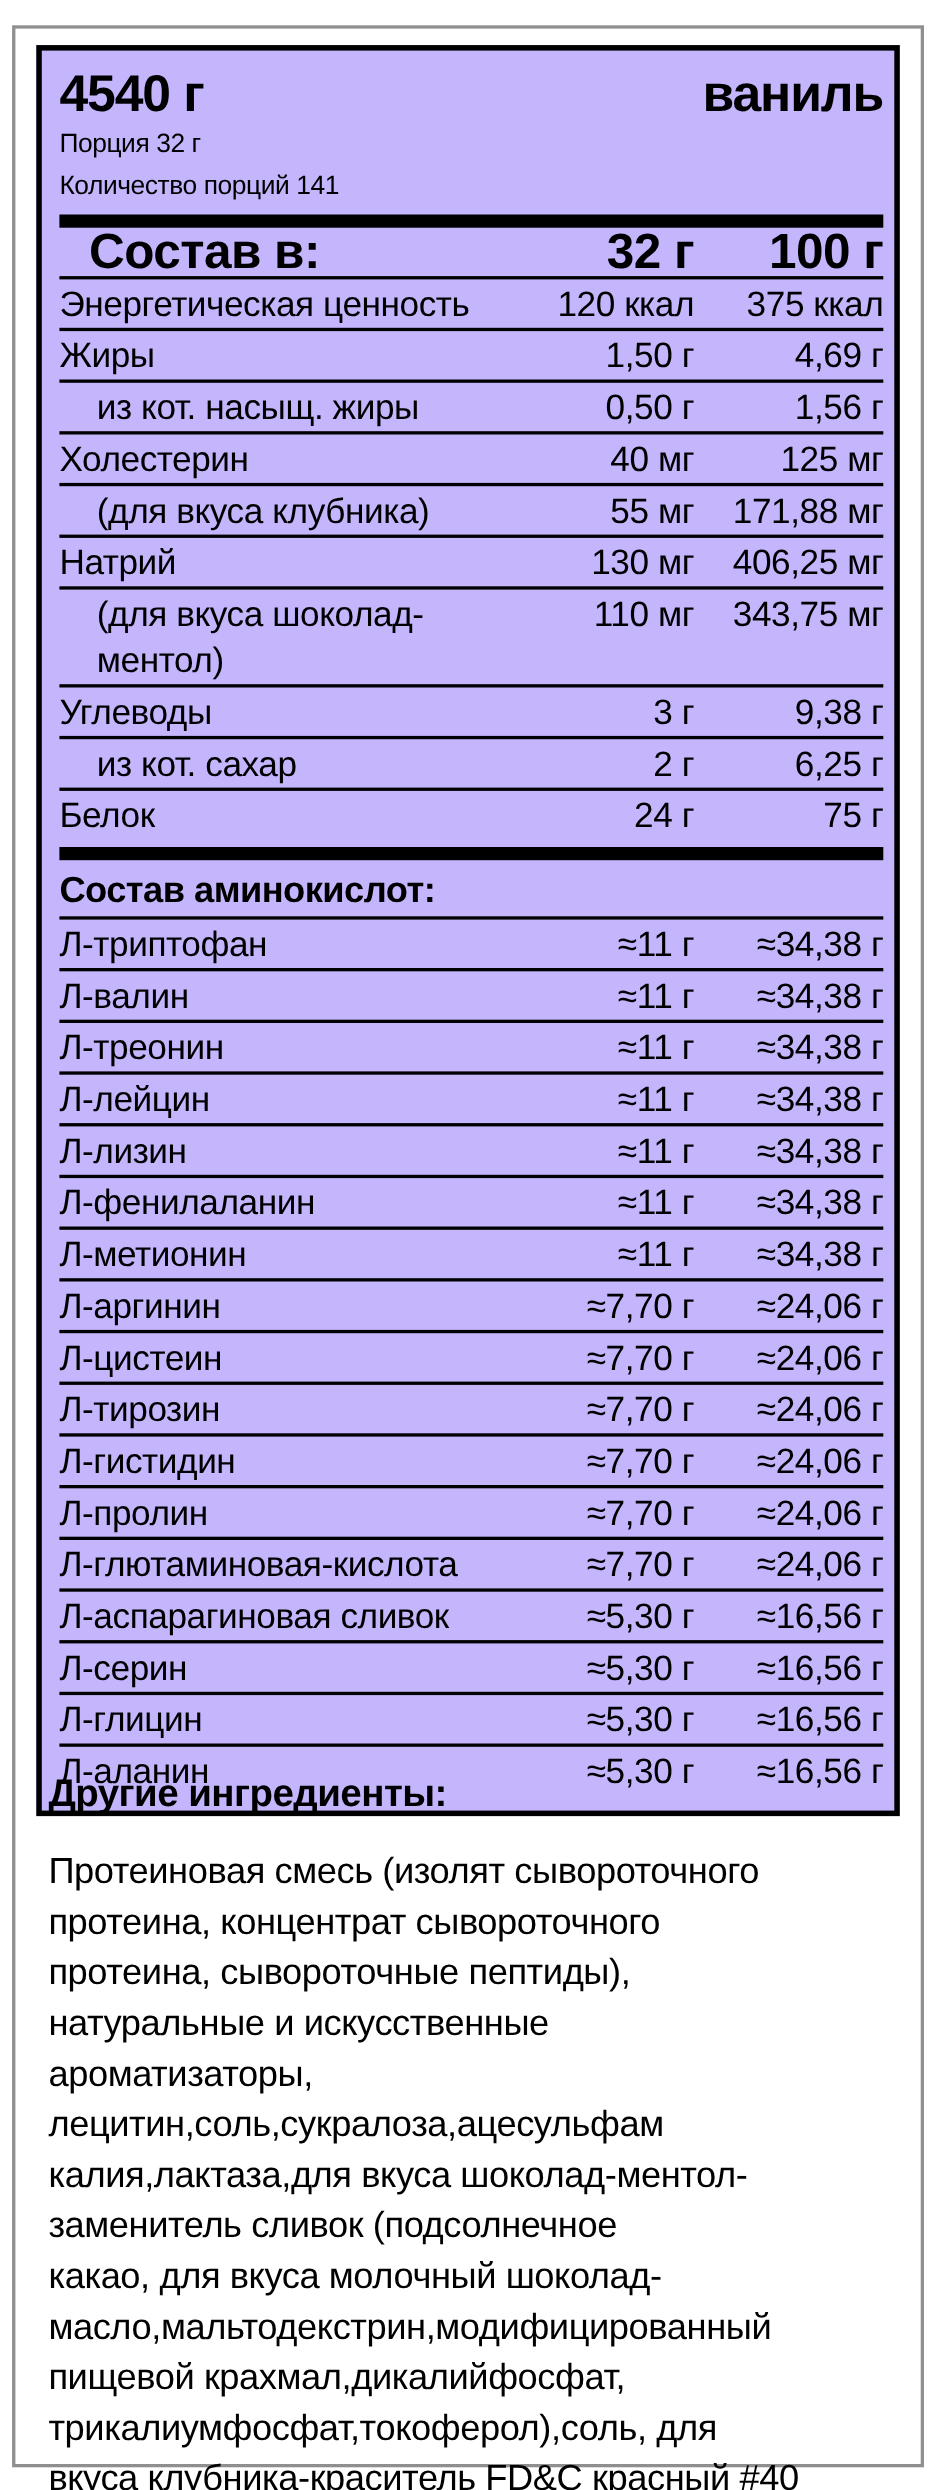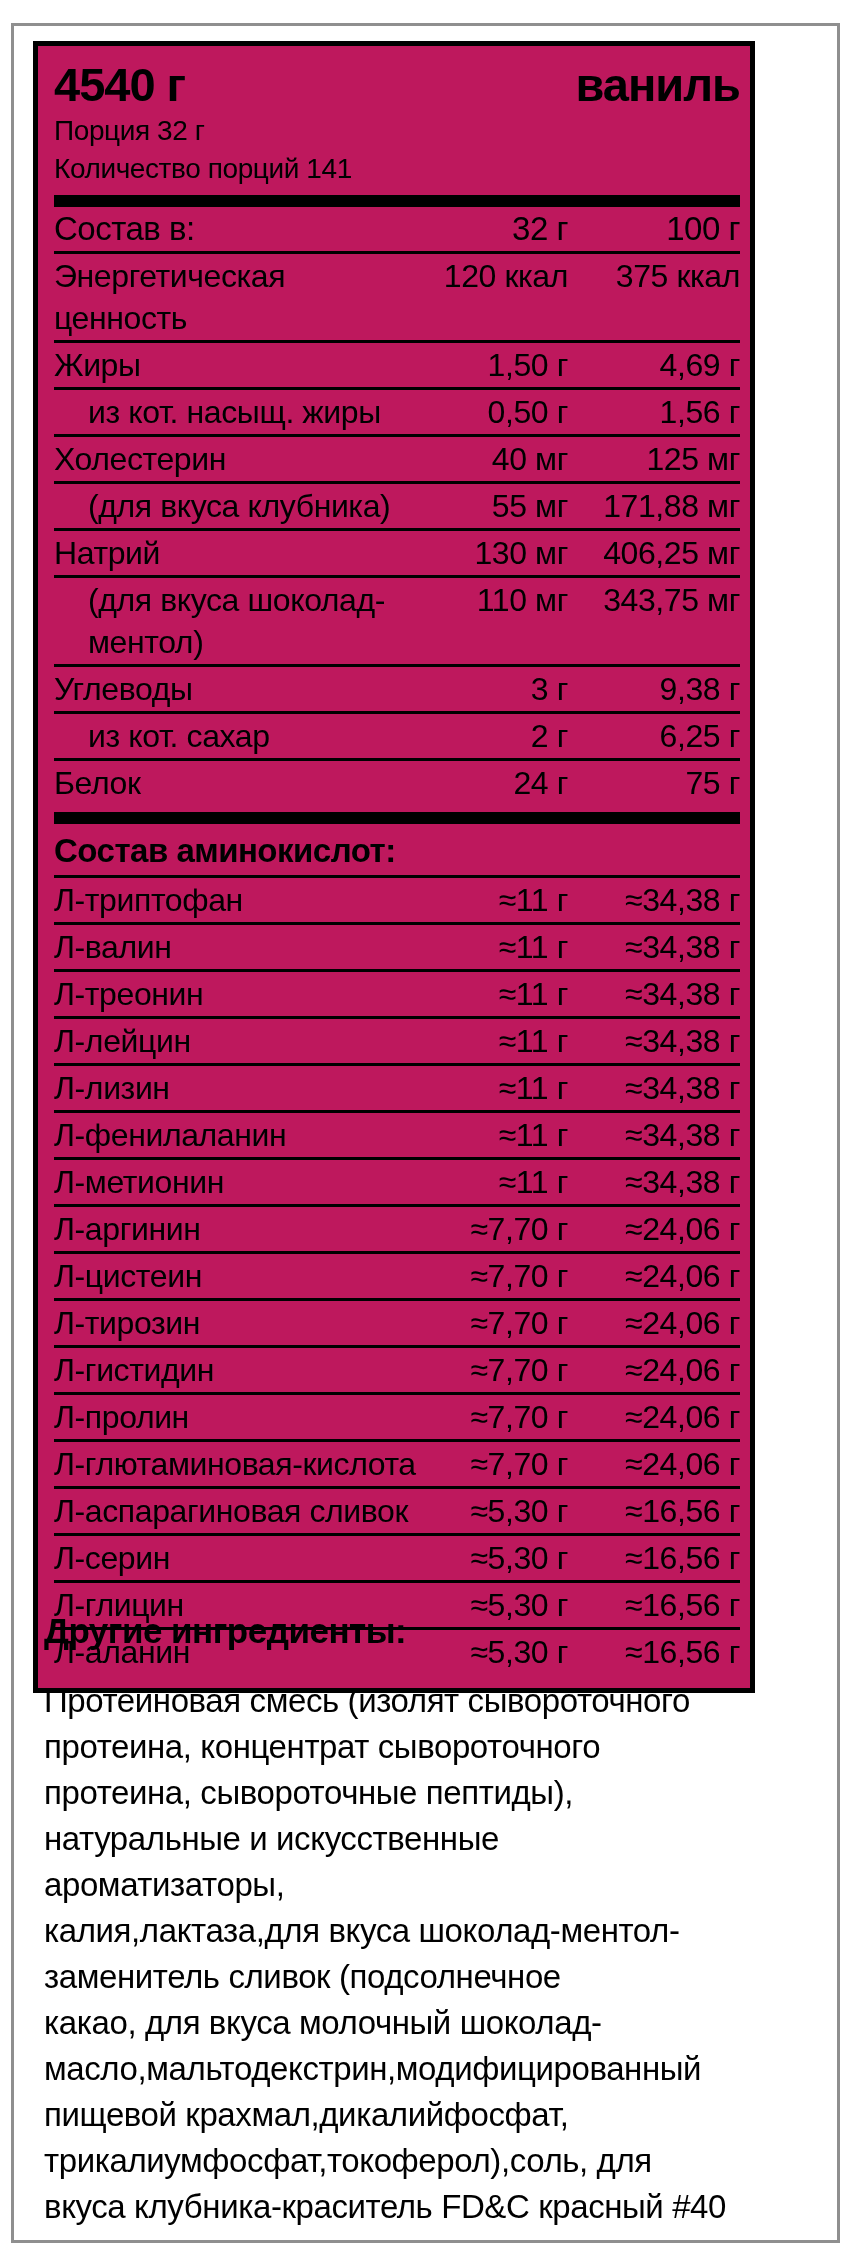"4540 г" .label-box { background: #be185d -> #c4b5fd; width: 722px -> 785px }
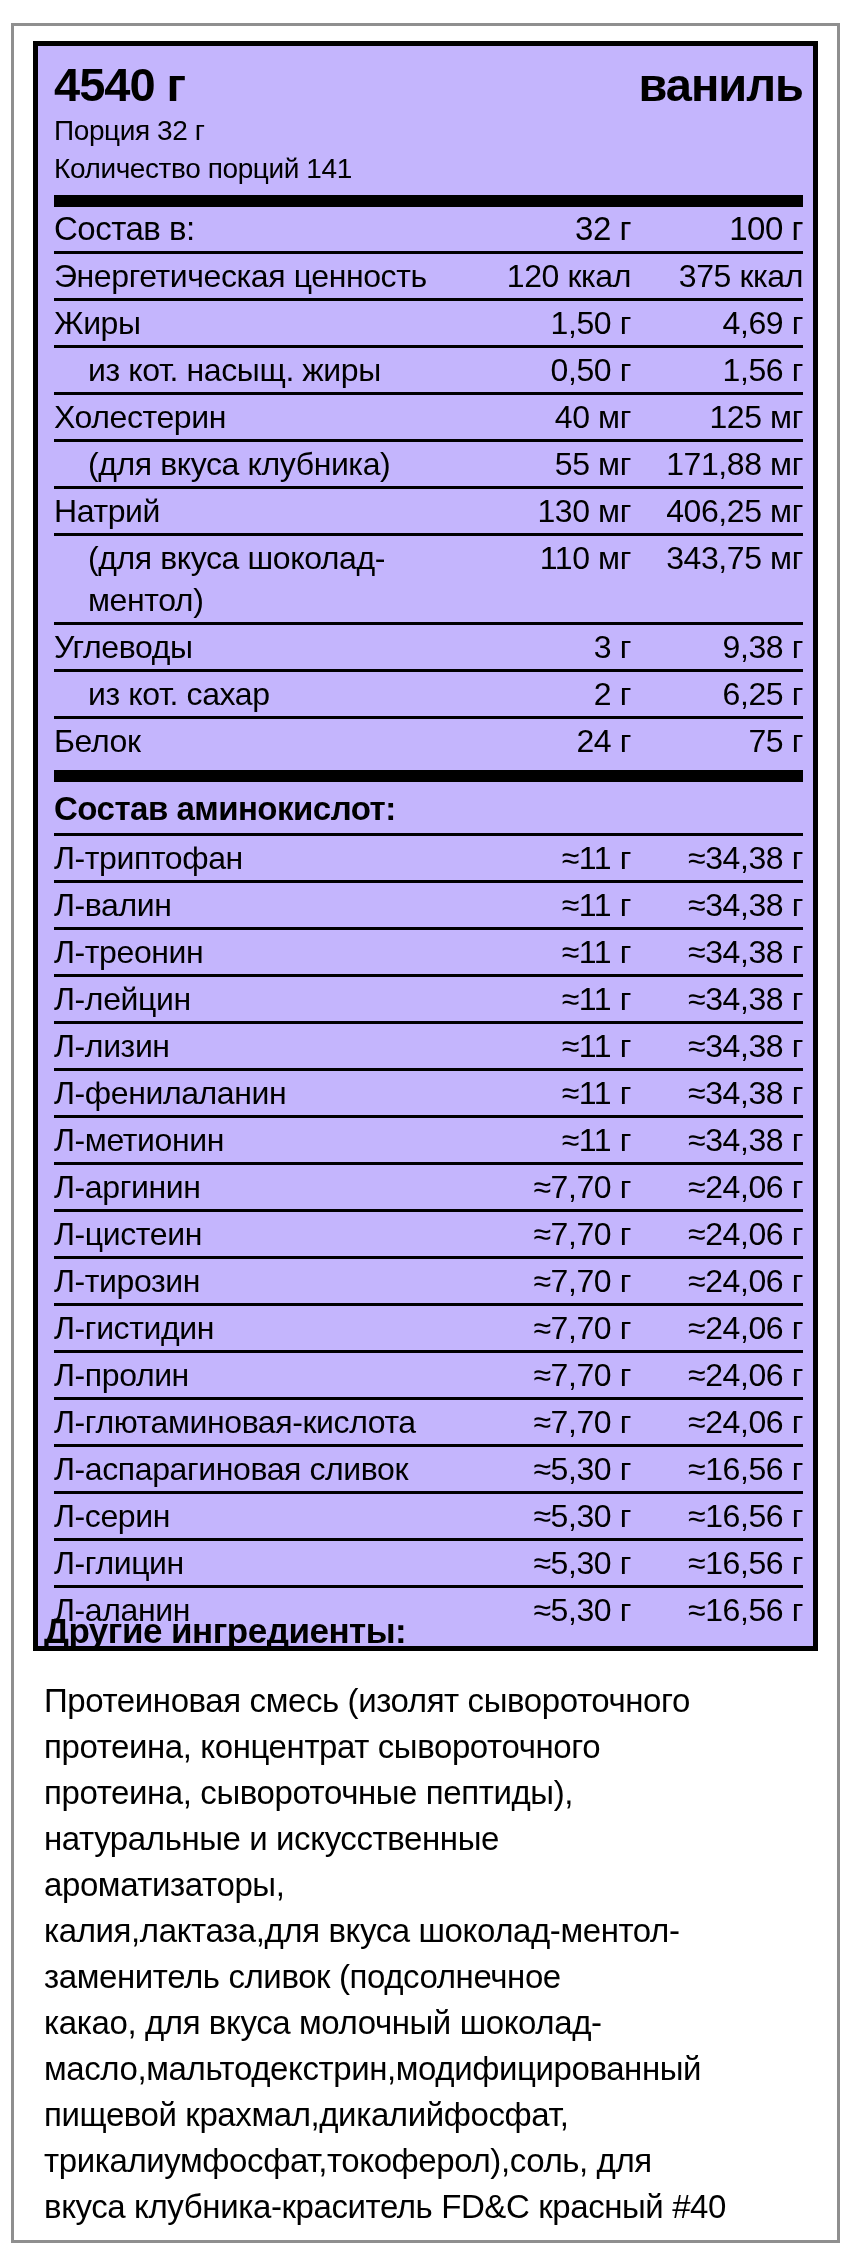"Порция 32 г" .sub-line { font-size: 28px -> 24px }
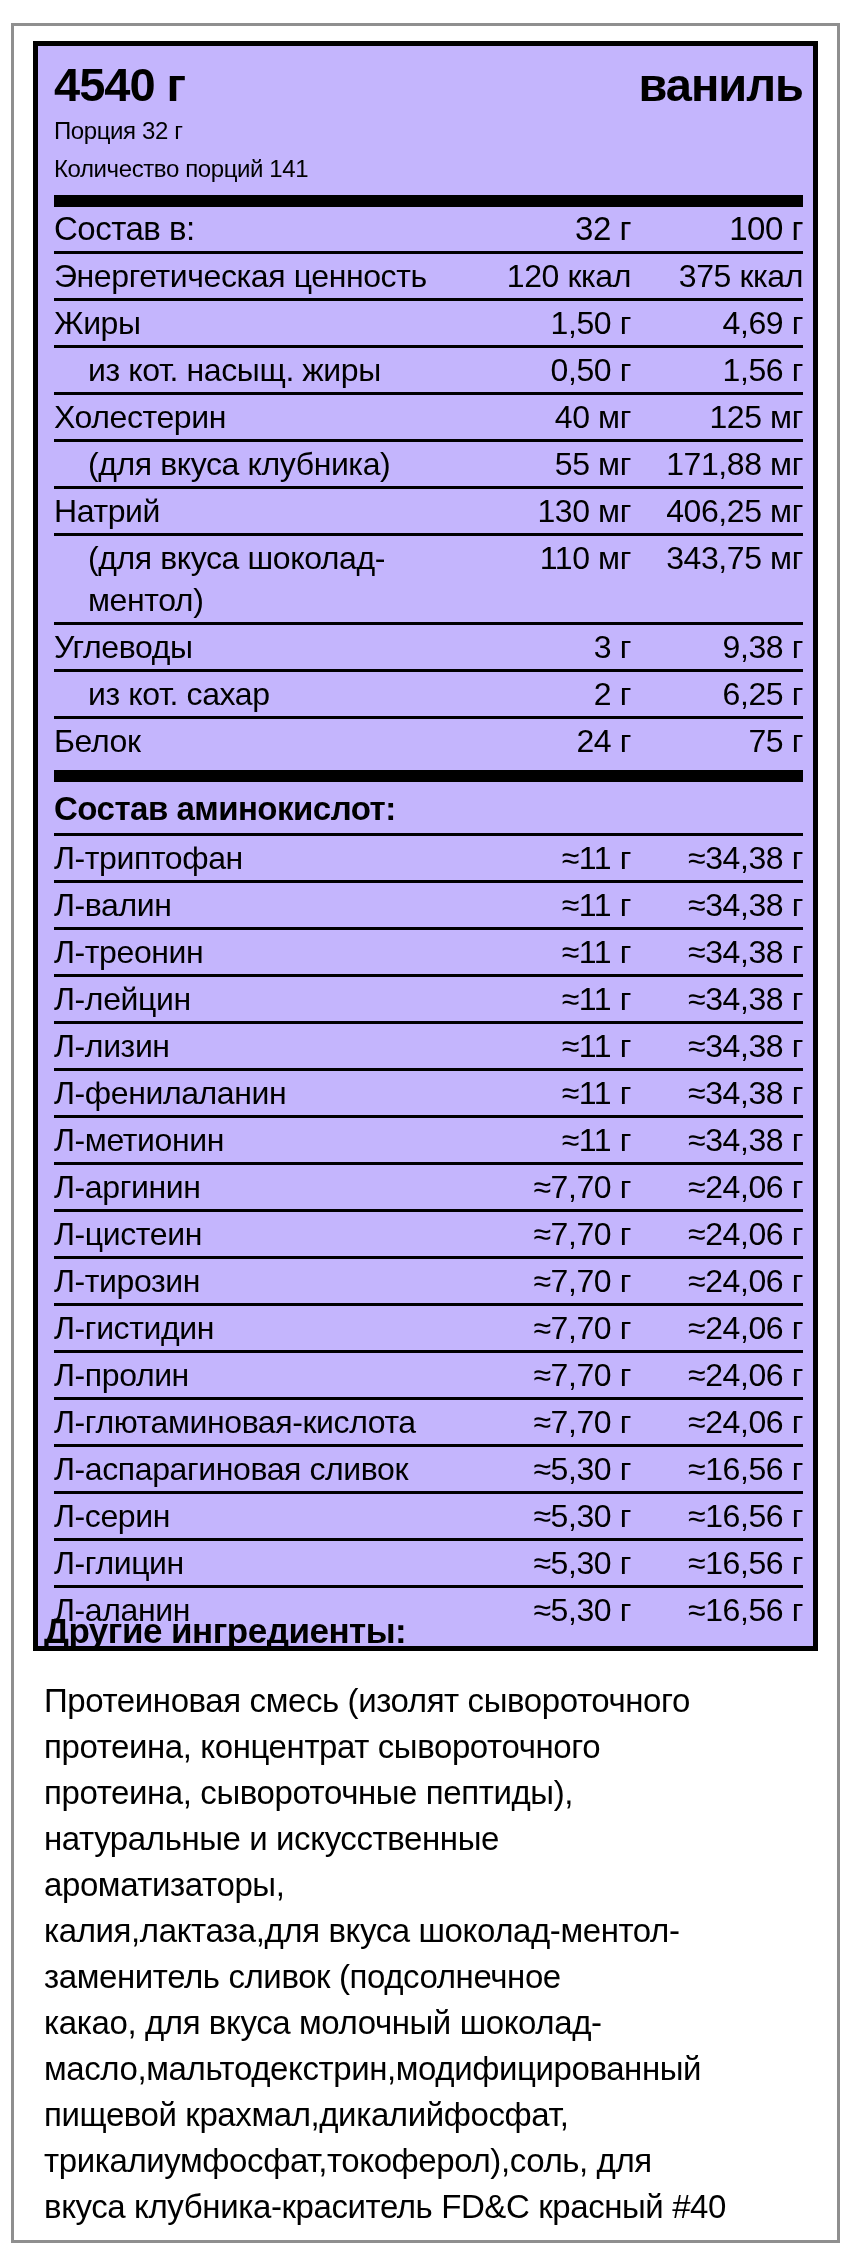"Состав в:" .thead { font-size: 33px -> 45px; font-weight: 400 -> 700; margin-left: none -> 27px }
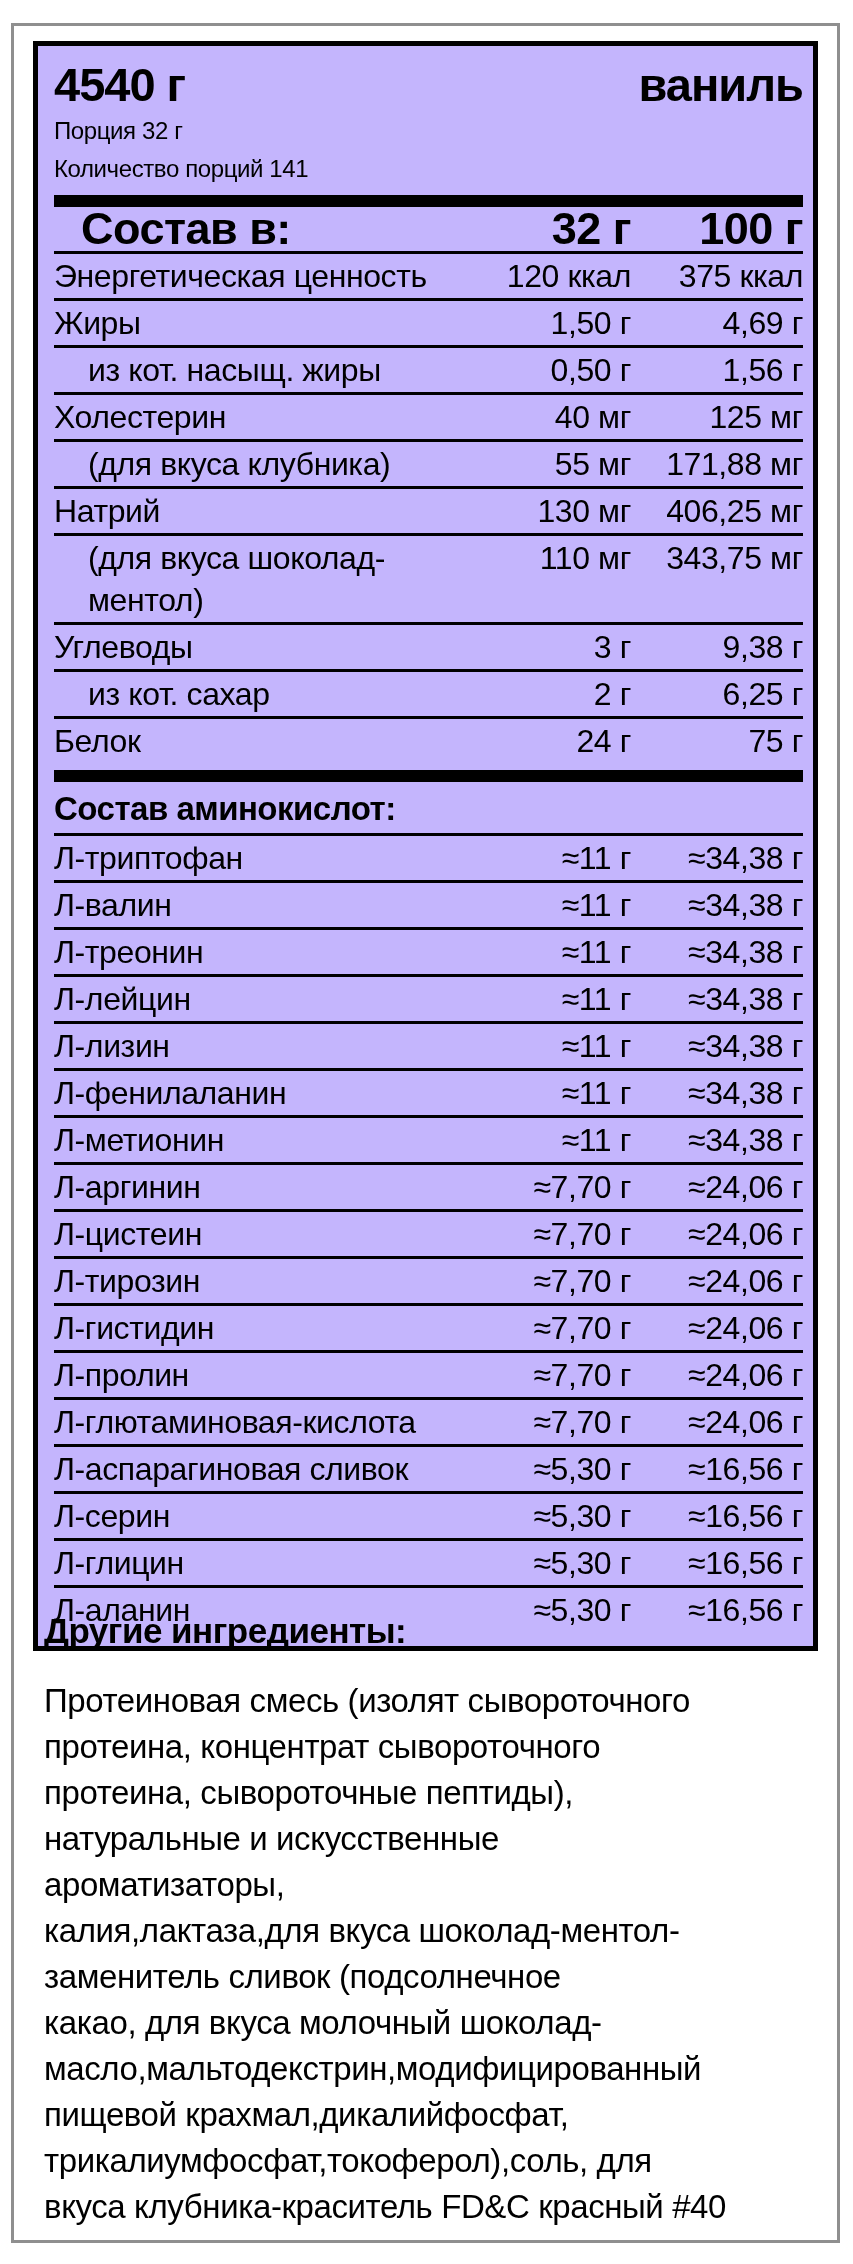"лецитин,соль,сукралоза,ацесульфам" div.ing-line { html: none -> <div>лецитин,соль,сукралоза,ацесульфам</div> }
